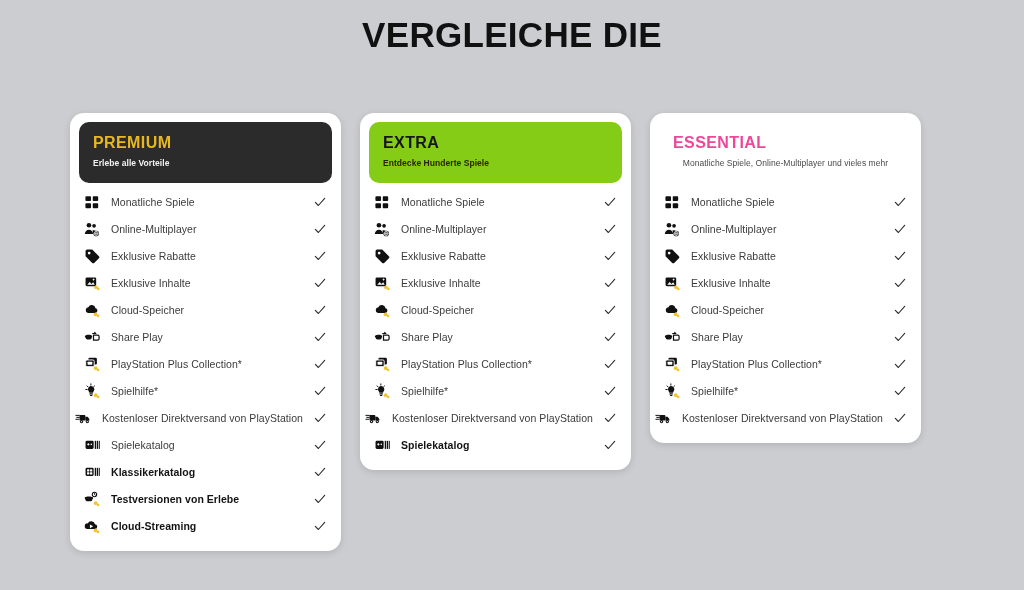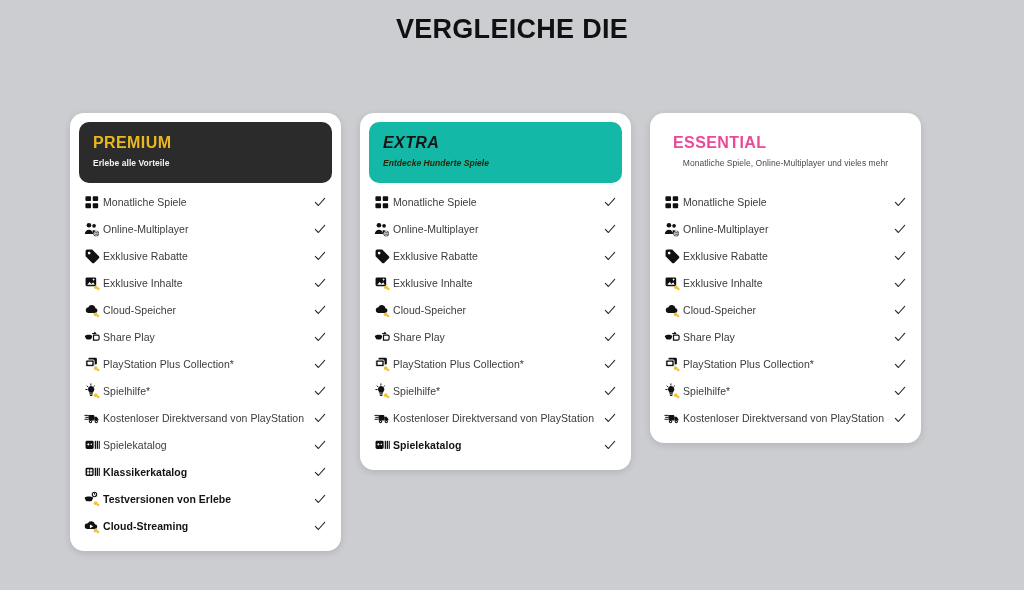"VERGLEICHE DIE" .heading { font-size: 27px -> 35px }
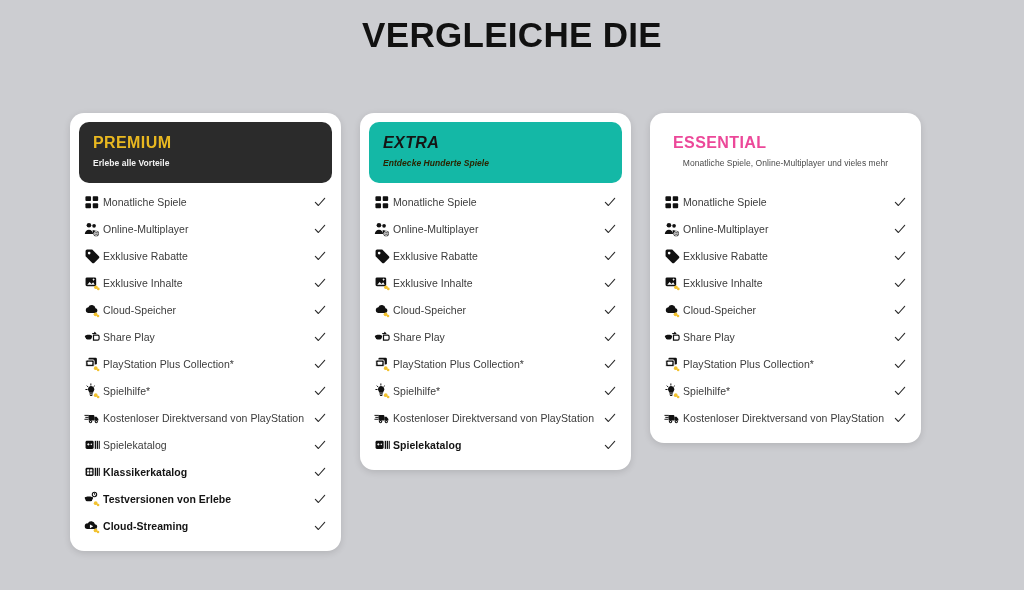"EXTRA" .card--extra .card-header { background: #14b8a6 -> #84cc16; font-style: italic -> none }
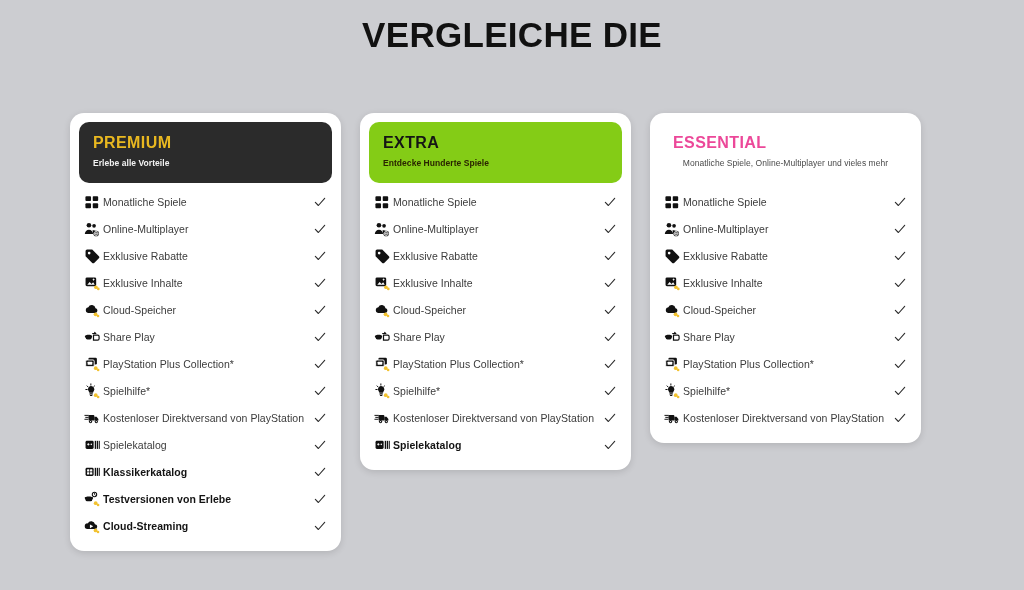"Monatliche Spiele" .feature-row { gap: 2px -> 10px; justify-content: none -> flex-end }
